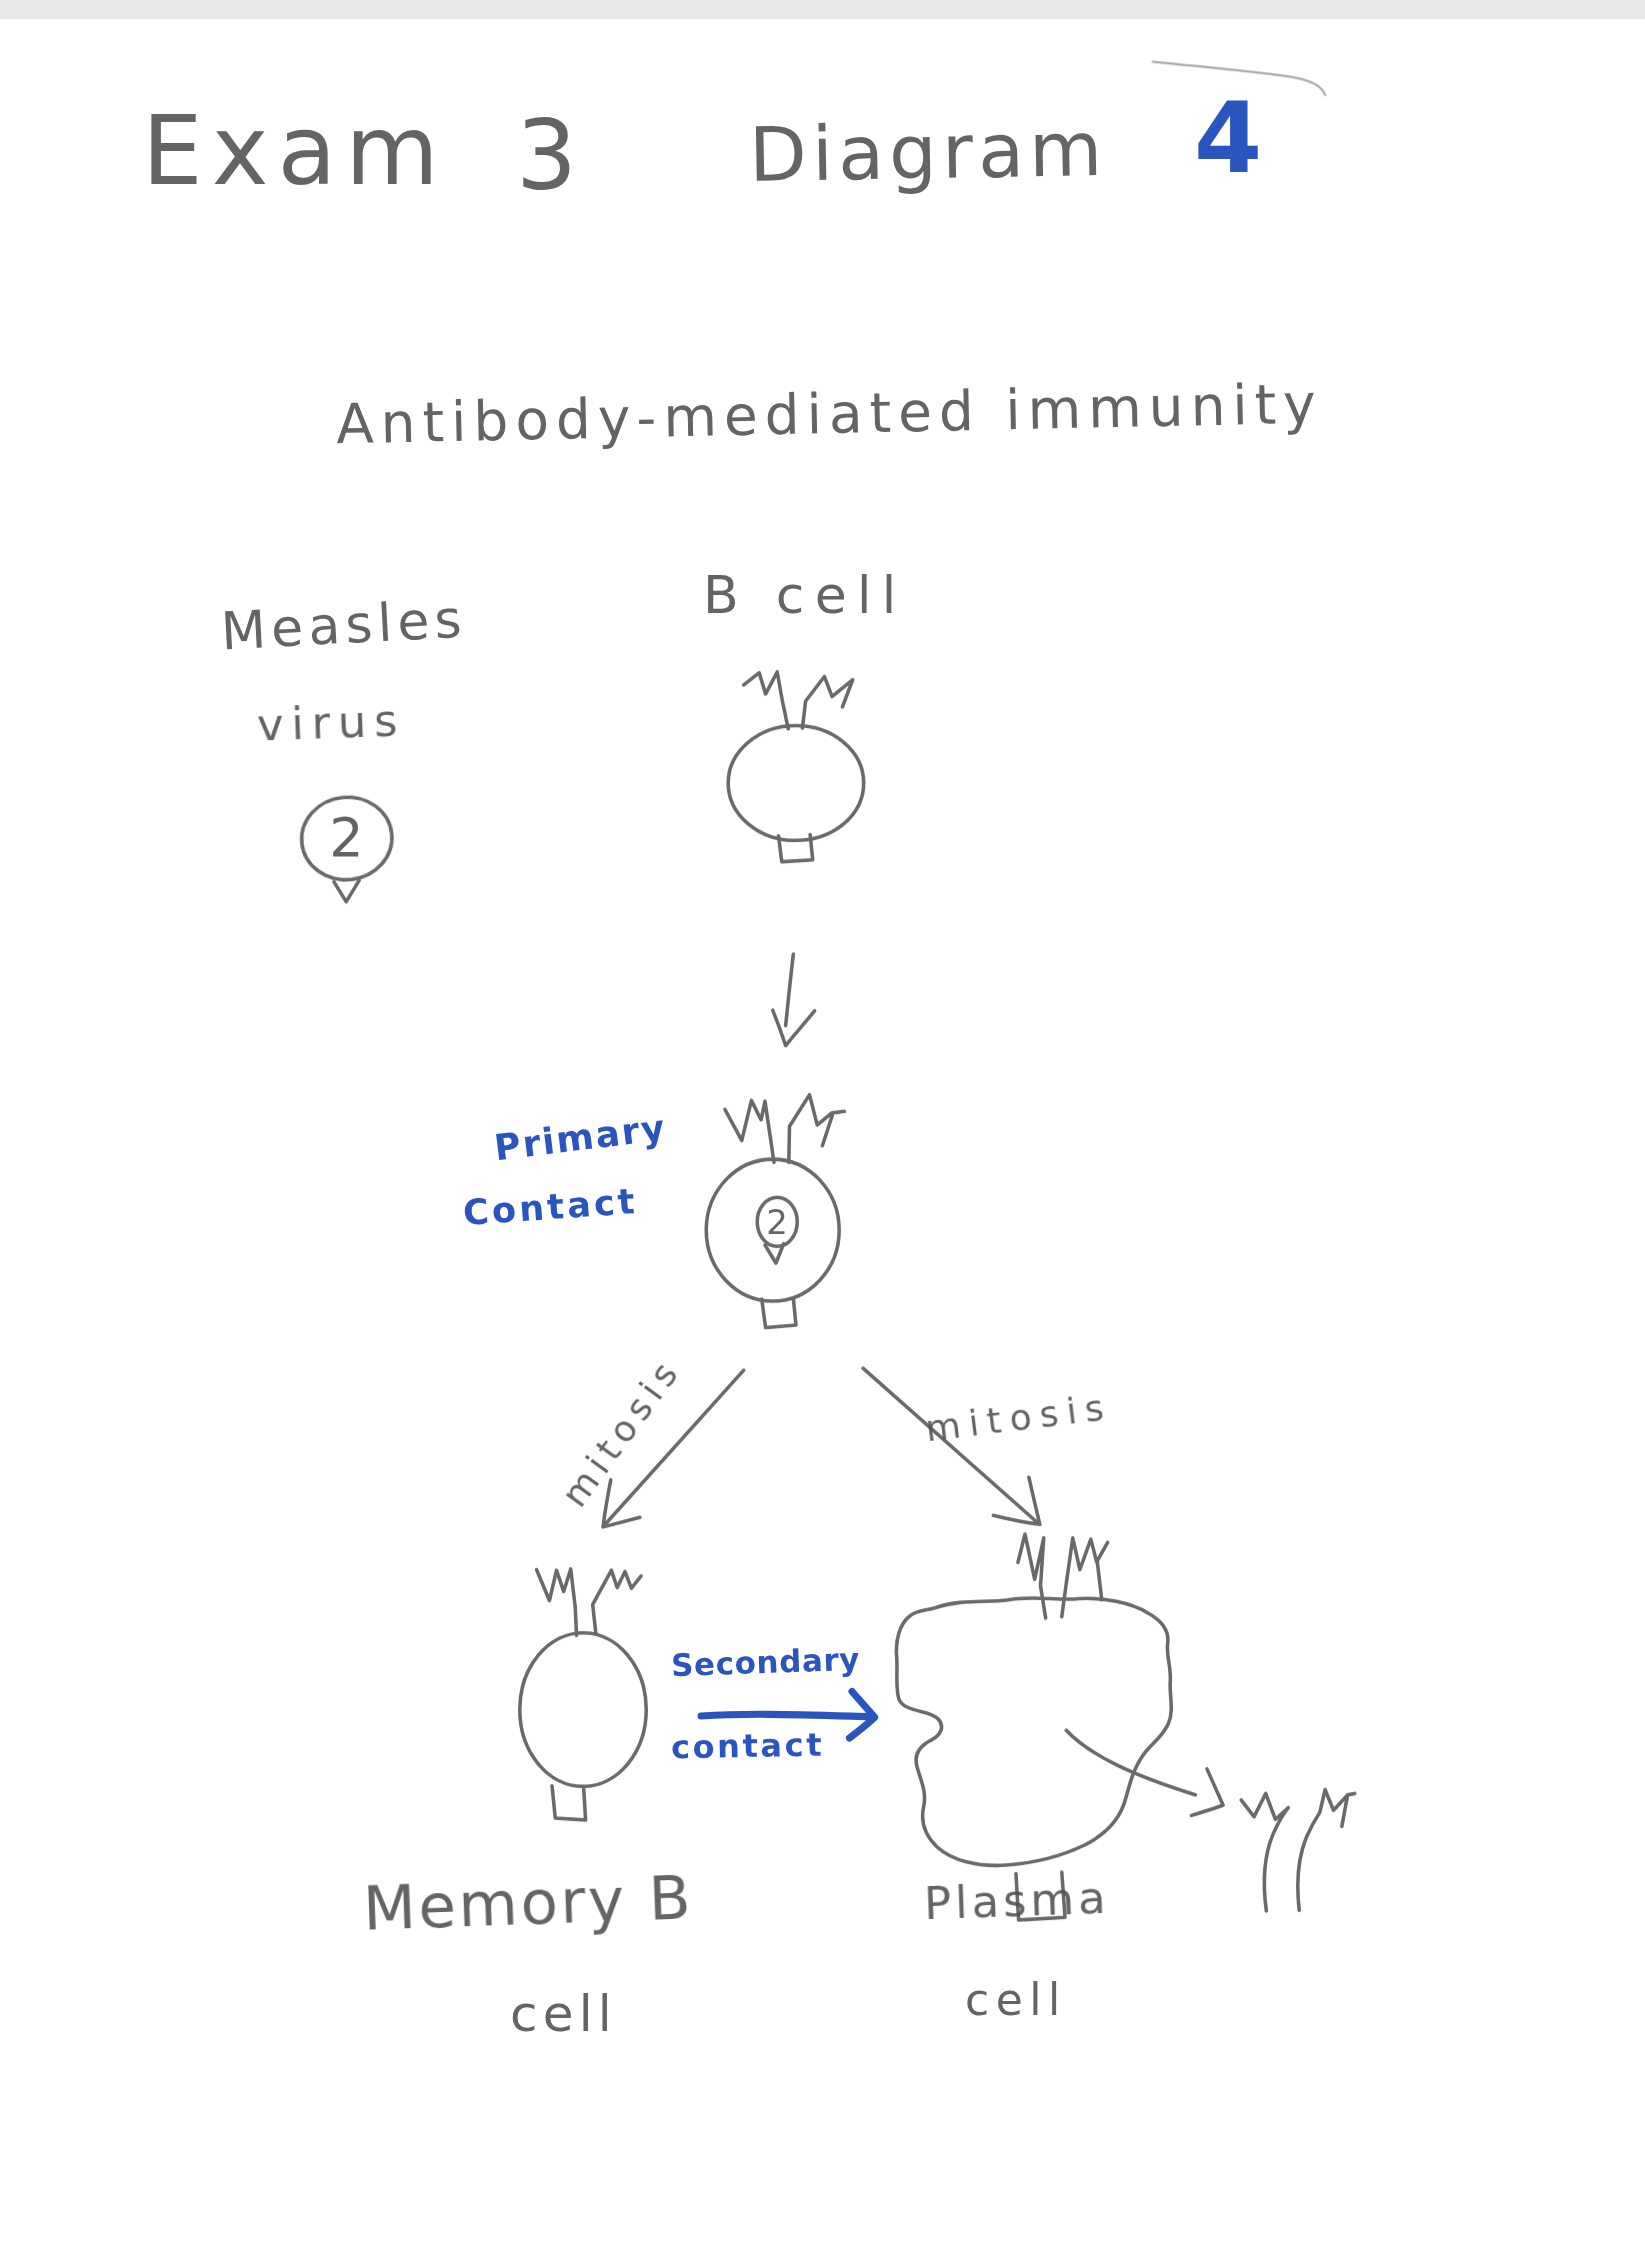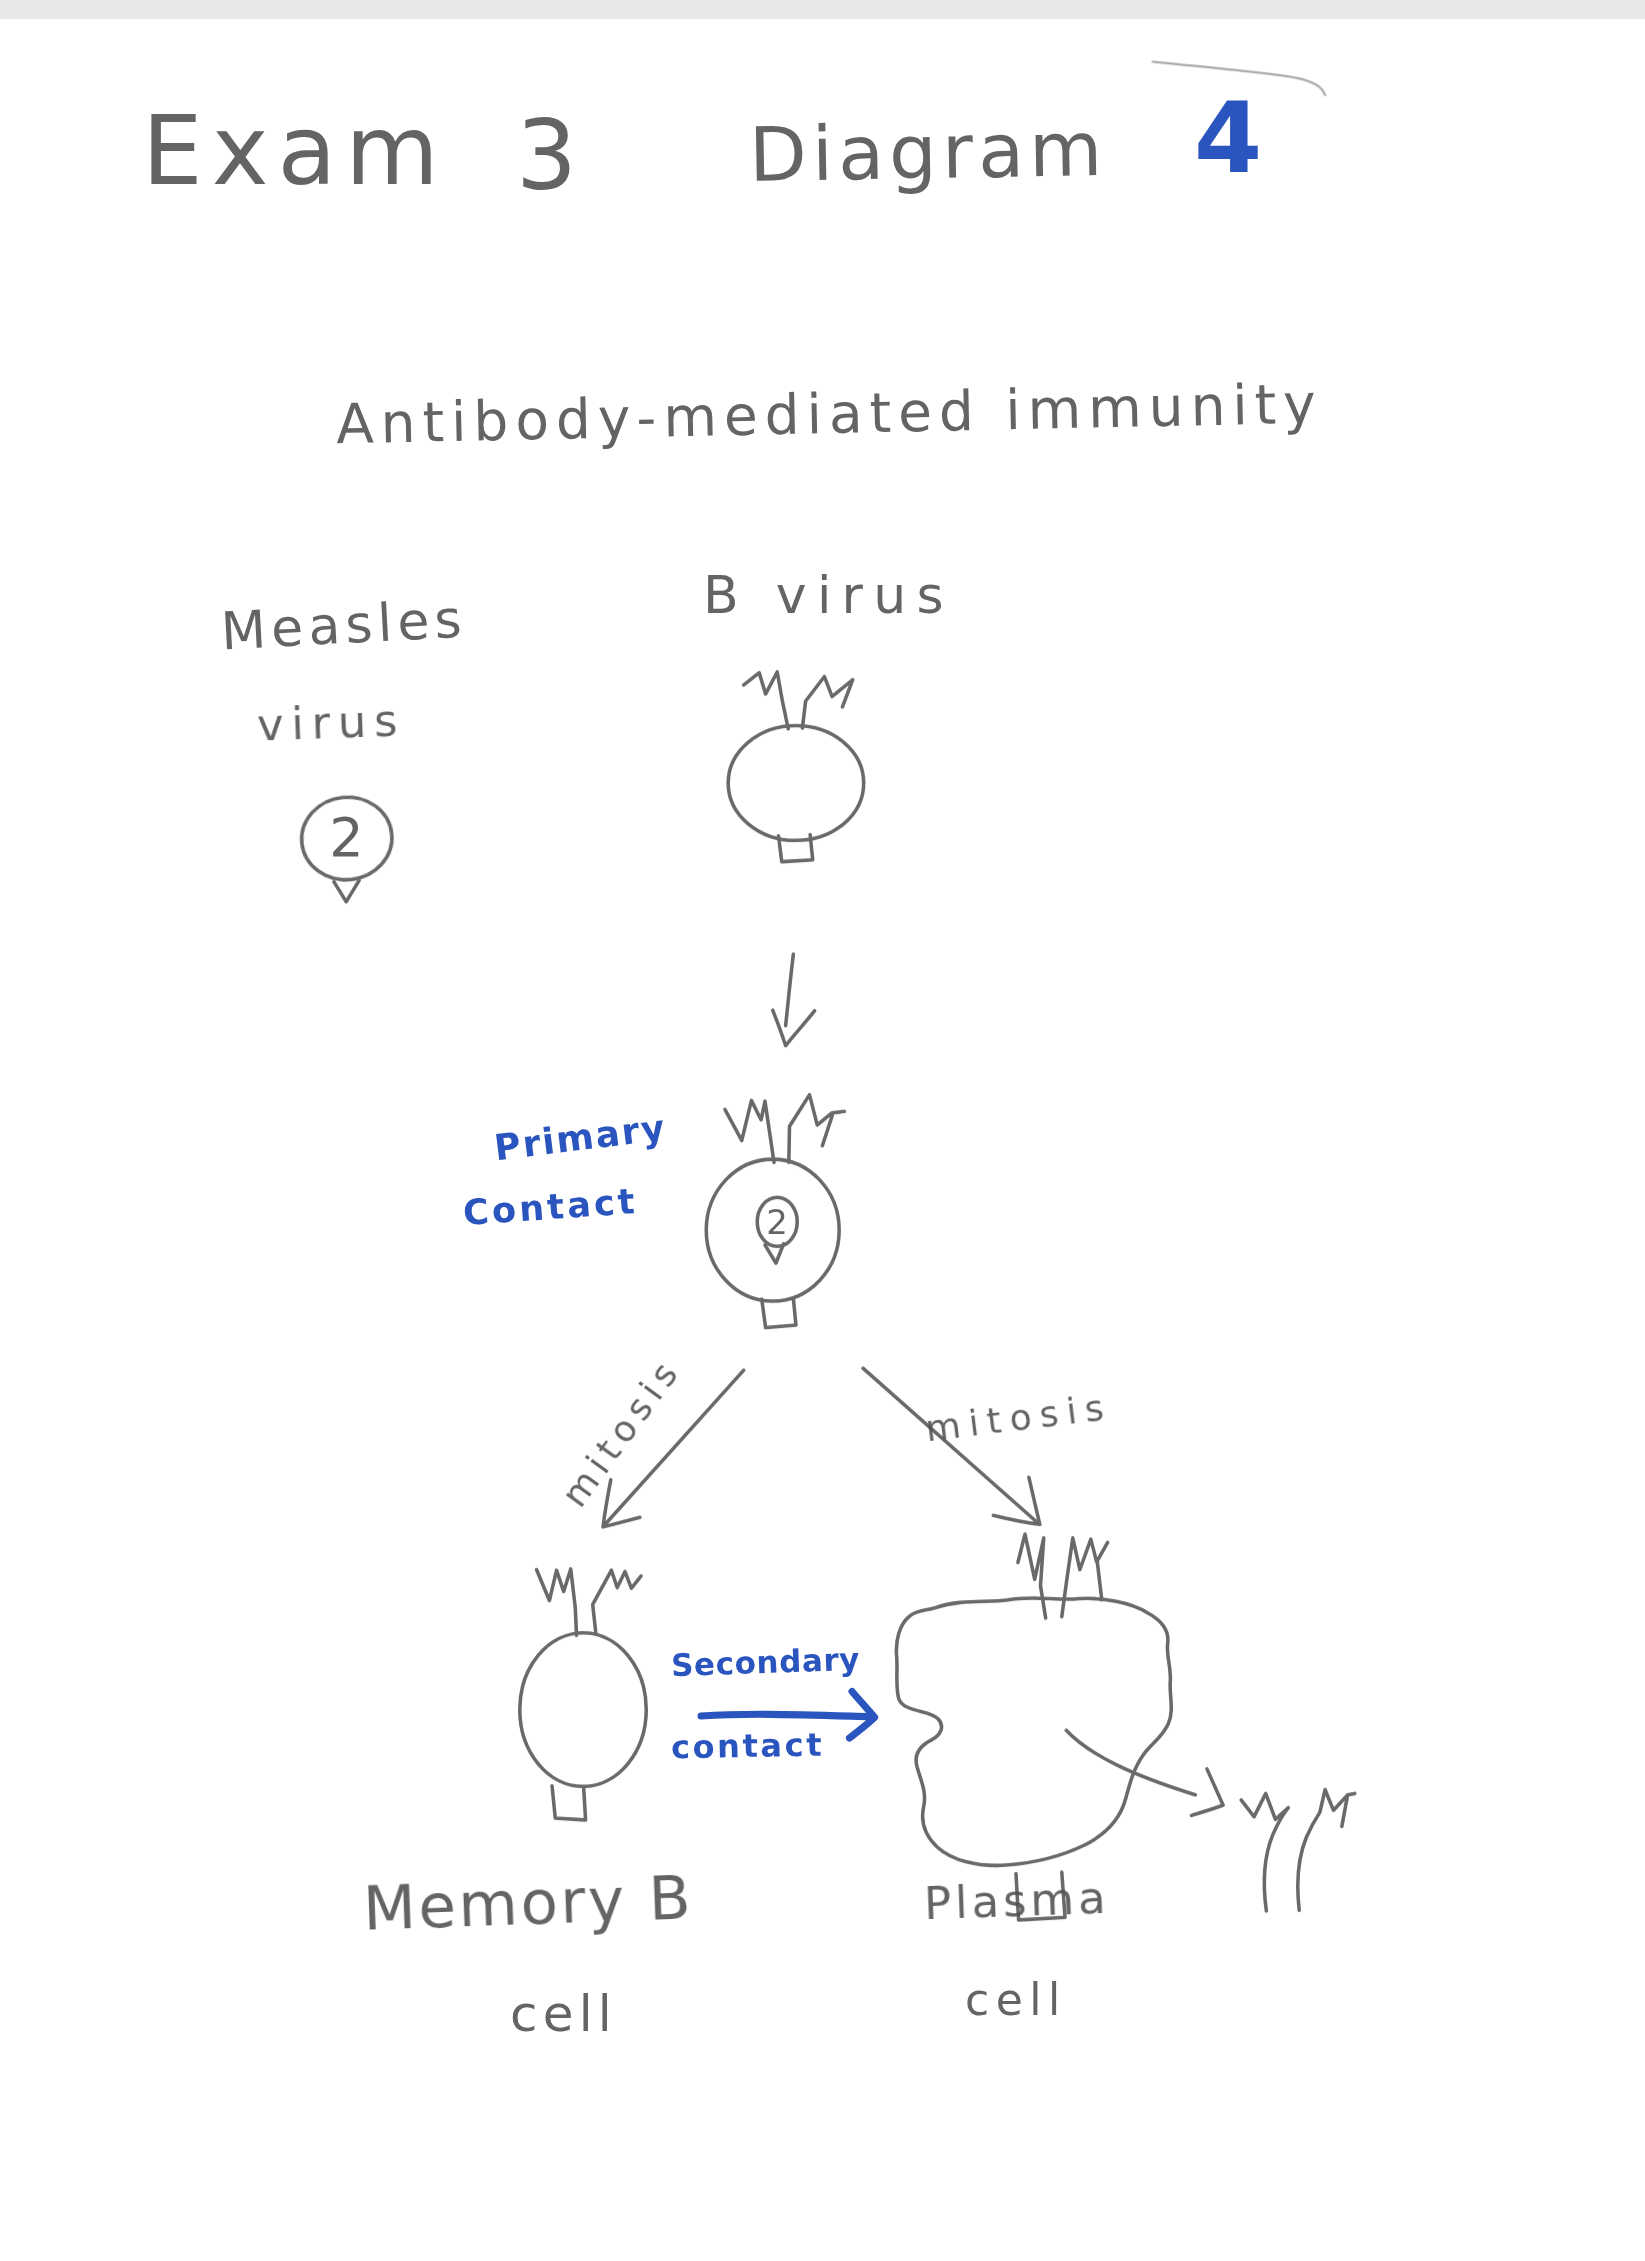"B virus" div.hw { text: virus -> cell }
